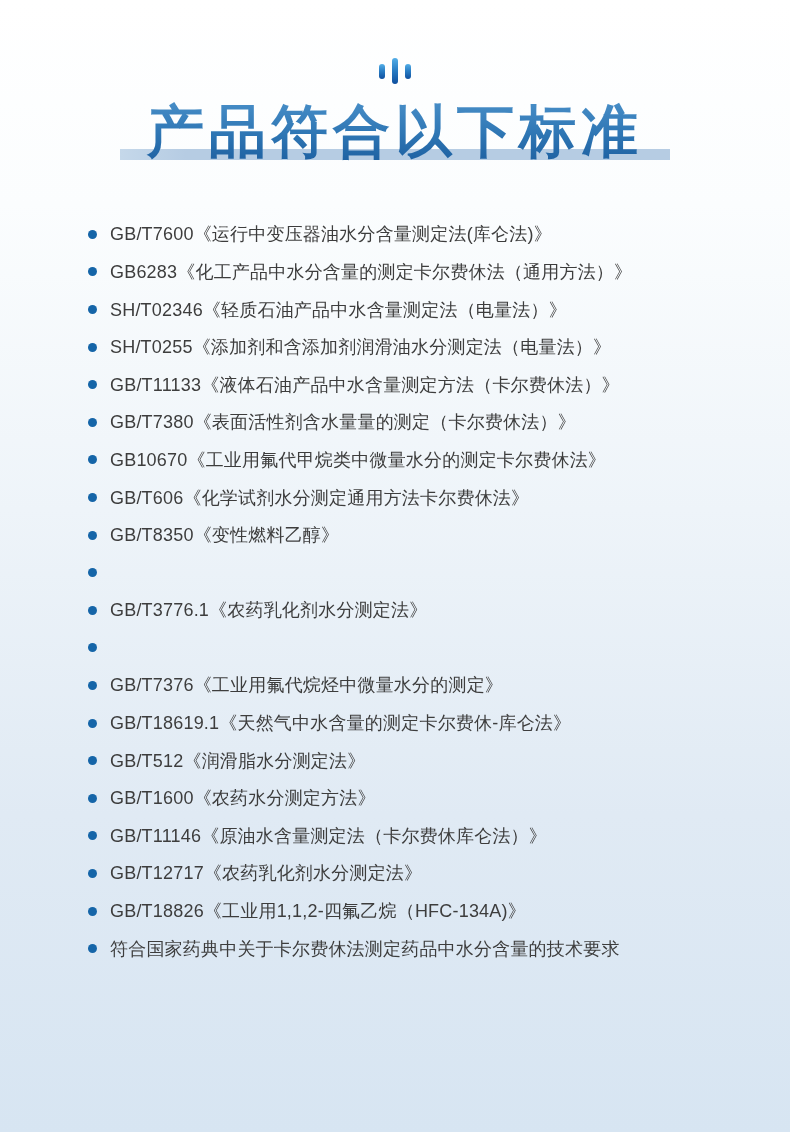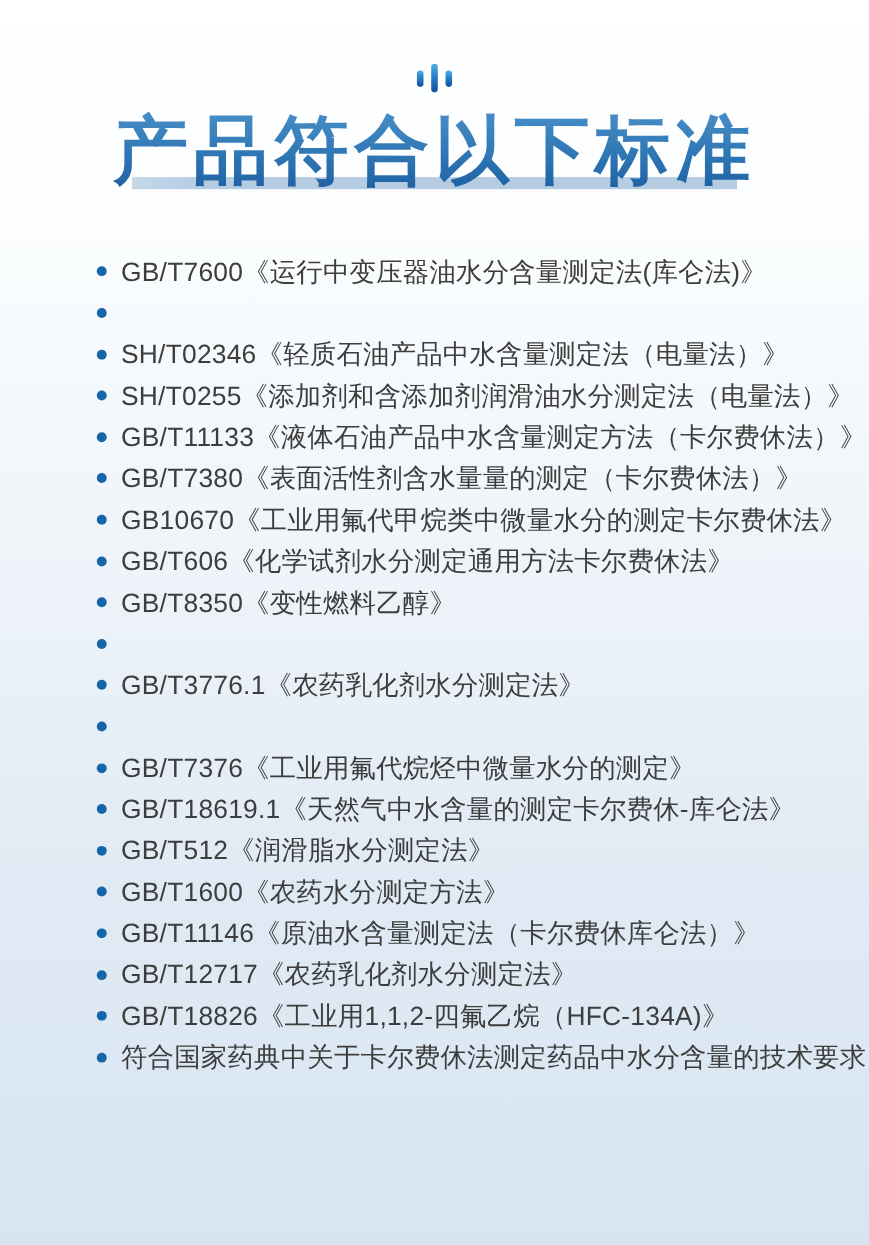"产品符合以下标准" h1.title { font-size: 68px -> 57px }
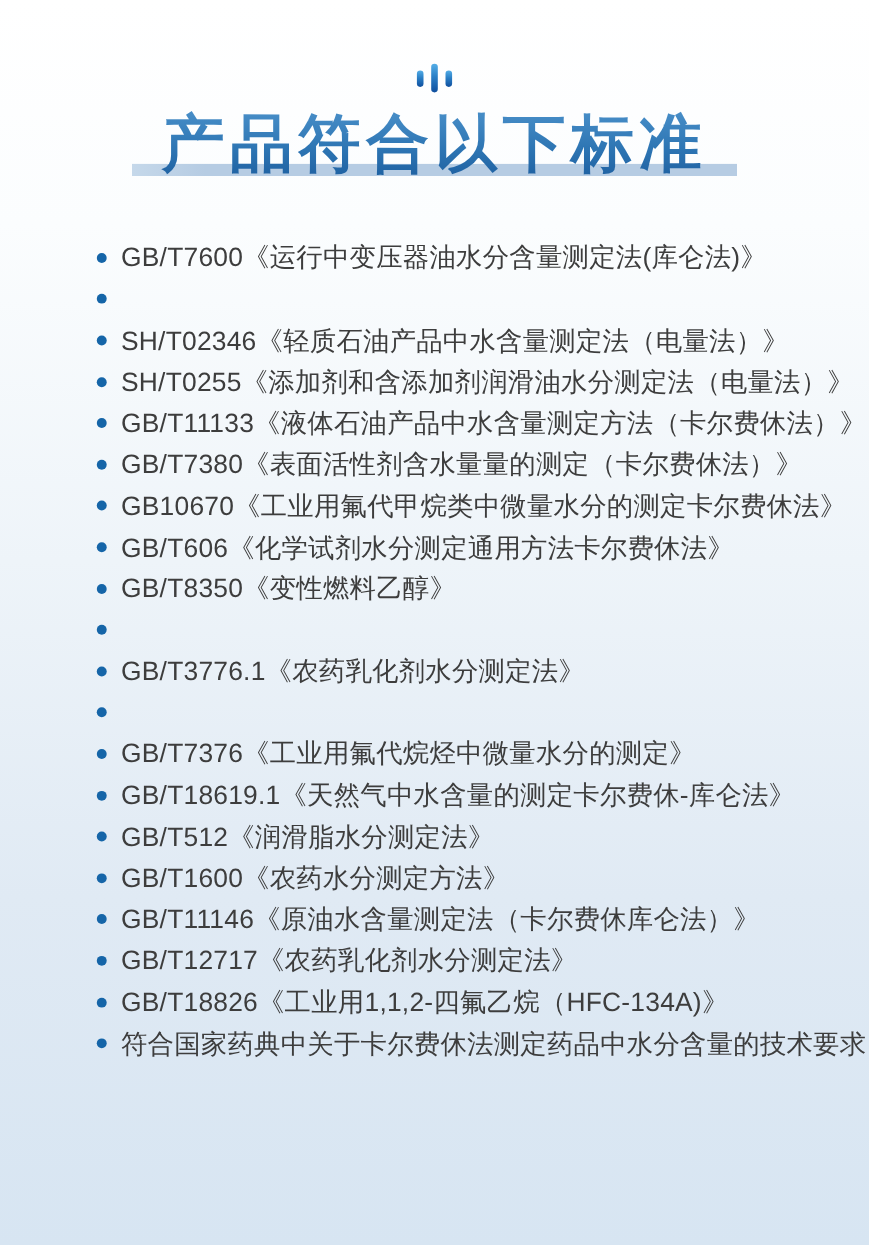"GB/T7600《运行中变压器油水分含量测定法(库仑法)》" .item-text { font-size: 24px -> 18px }
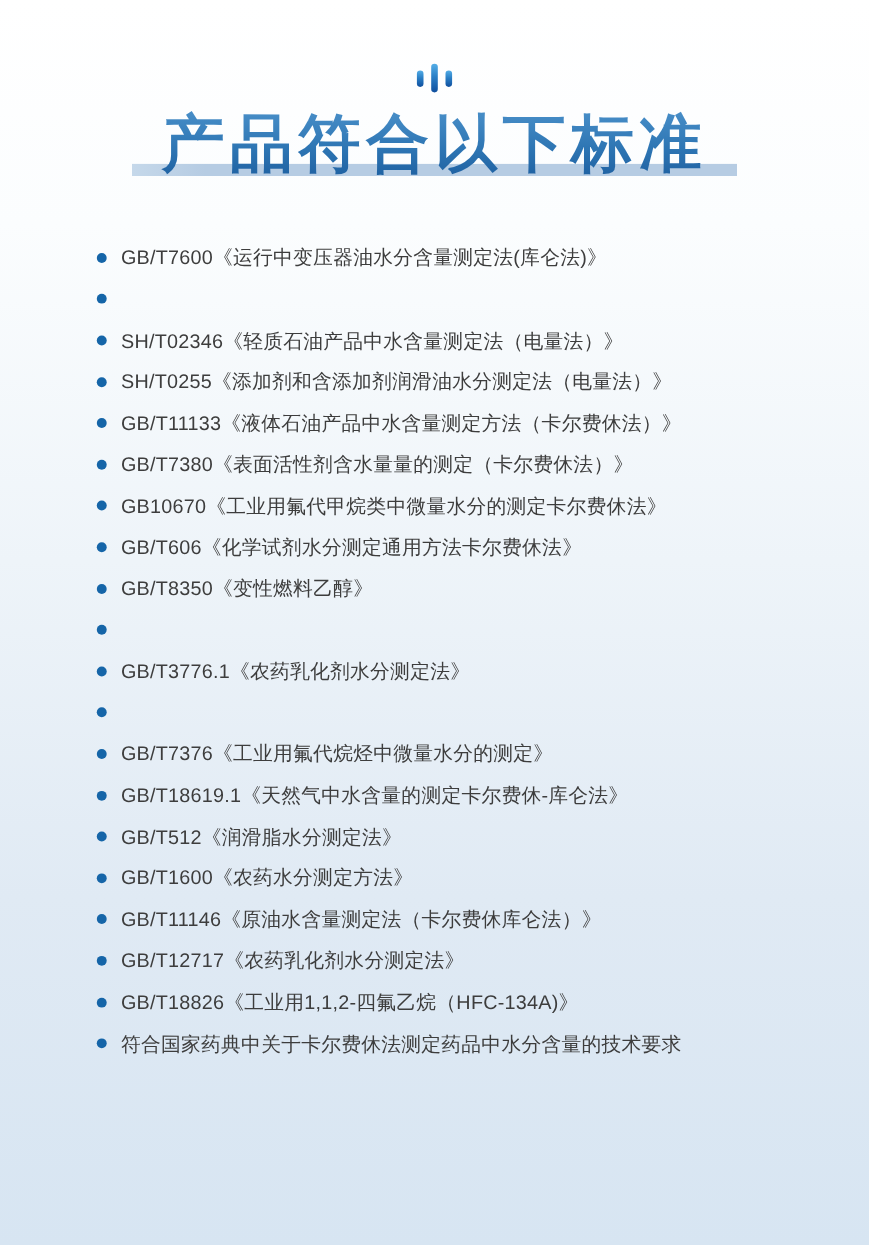"GB6283《化工产品中水分含量的测定卡尔费休法（通用方法）》" span.item-text { html: none -> <span>GB6283《化工产品中水分含量的测定卡尔费休法（通用方法）》</span> }
